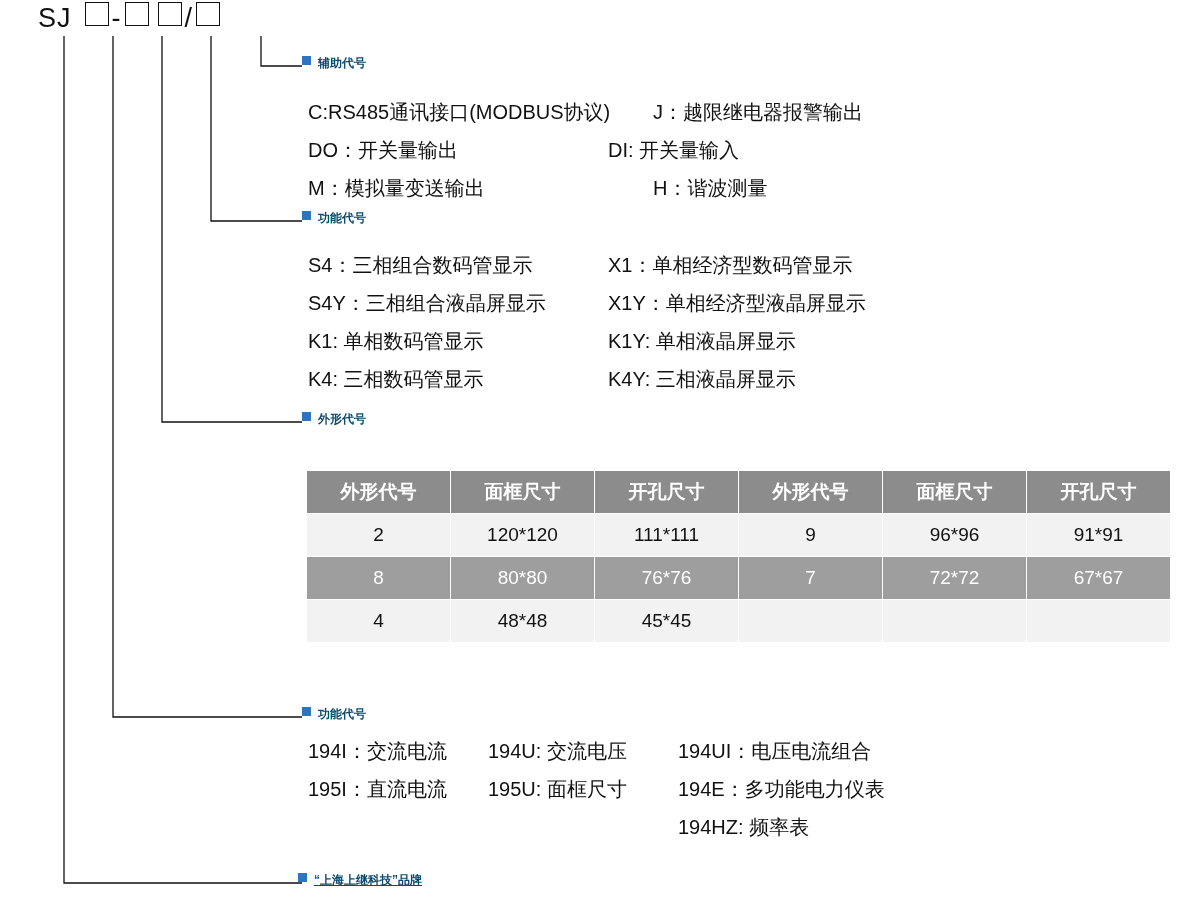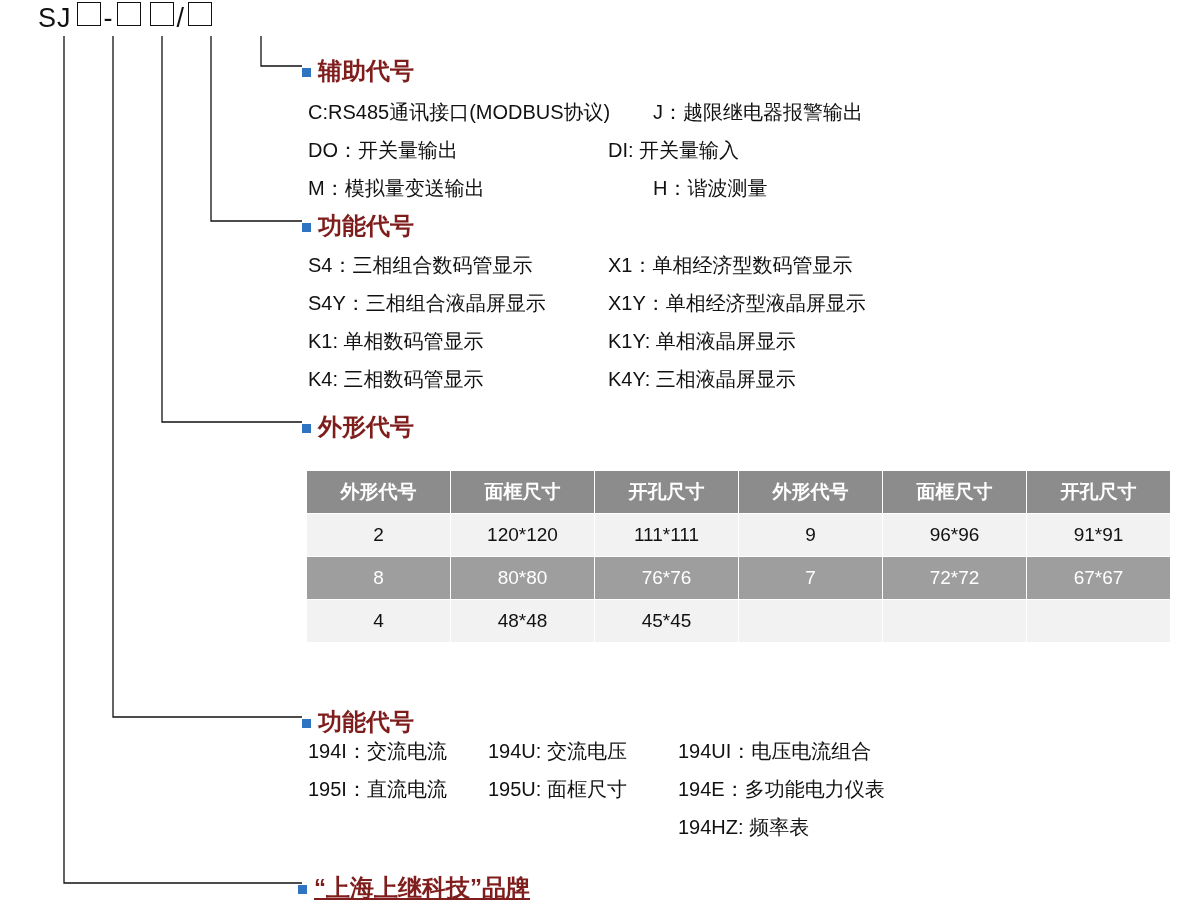"SJ" .model .sj { margin-right: 4px -> 12px }
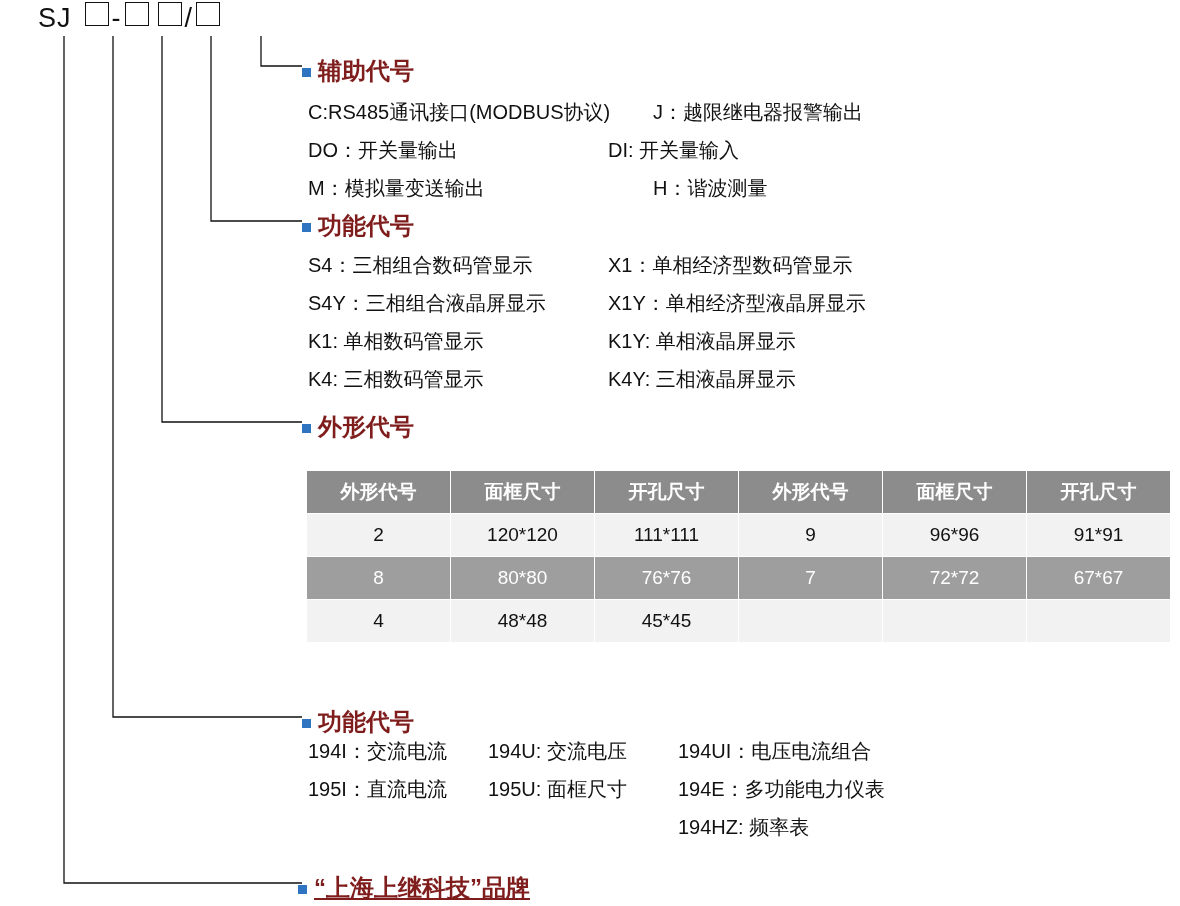"辅助代号" .heading { color: #7f1d1d -> #0c4a6e; font-size: 24px -> 12px }
